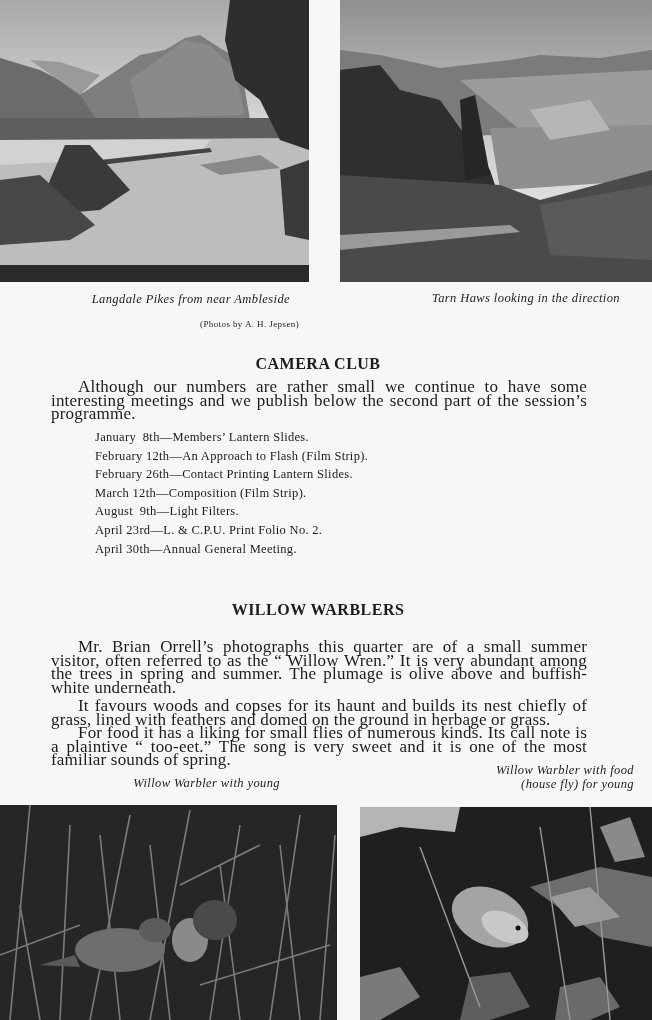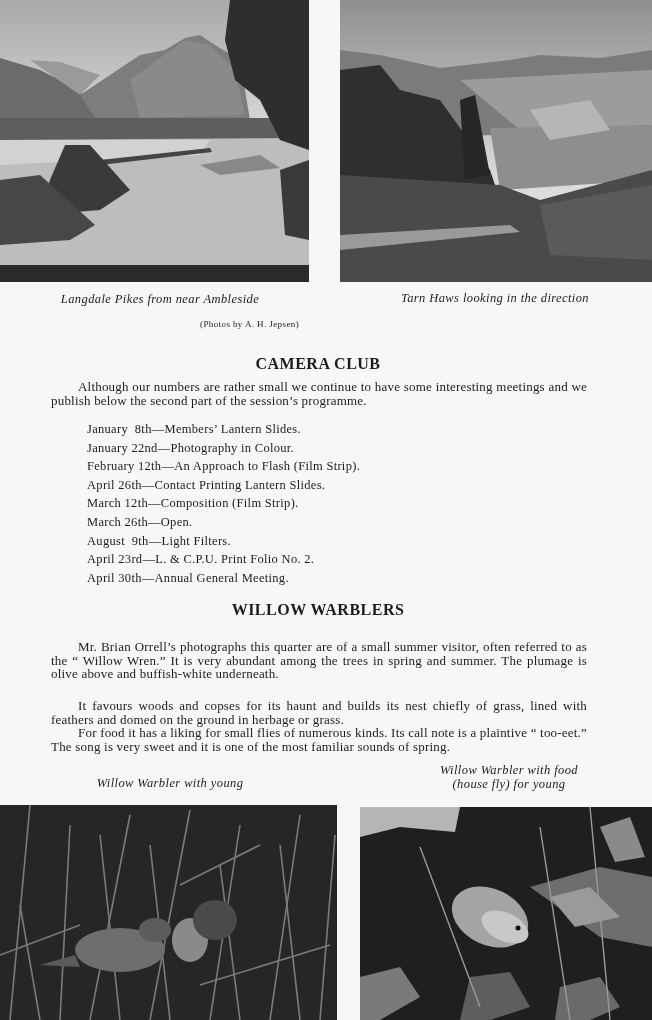"Langdale Pikes from near Ambleside" .caption { text-align: center -> right }
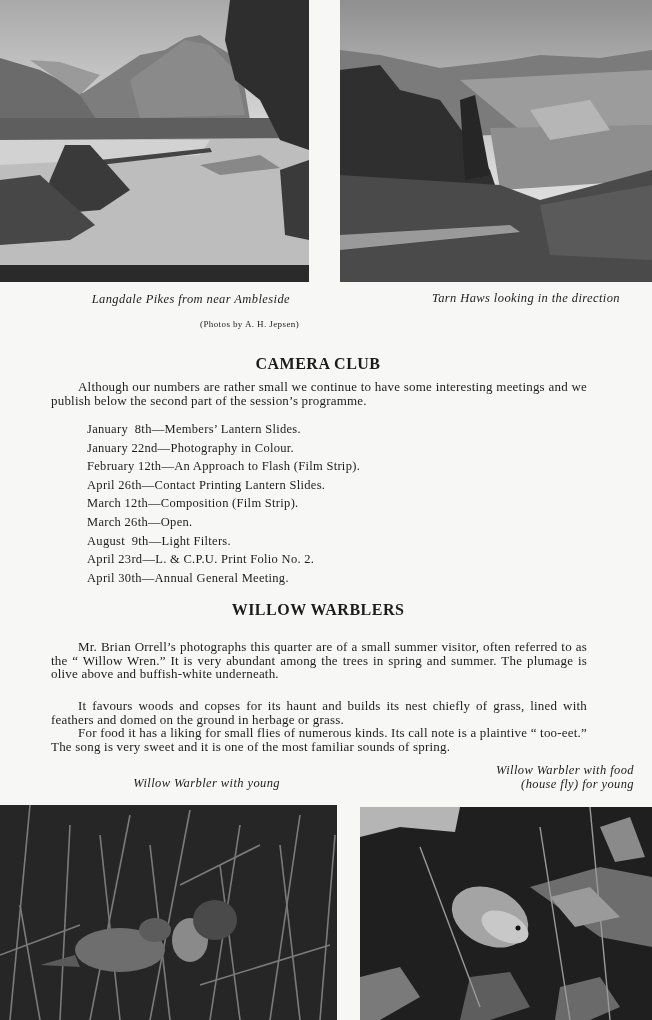"Although our numbers are rather" .para { font-size: 13px -> 17px }
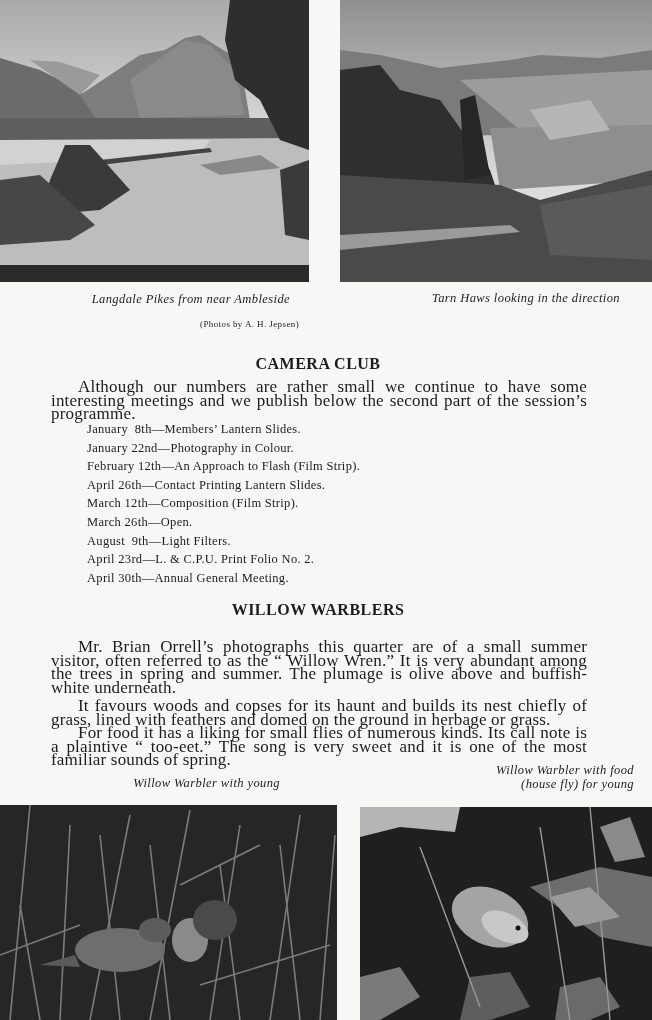"January 8th—Members’ Lantern Slides." #programme { margin: 8px -> 16px }
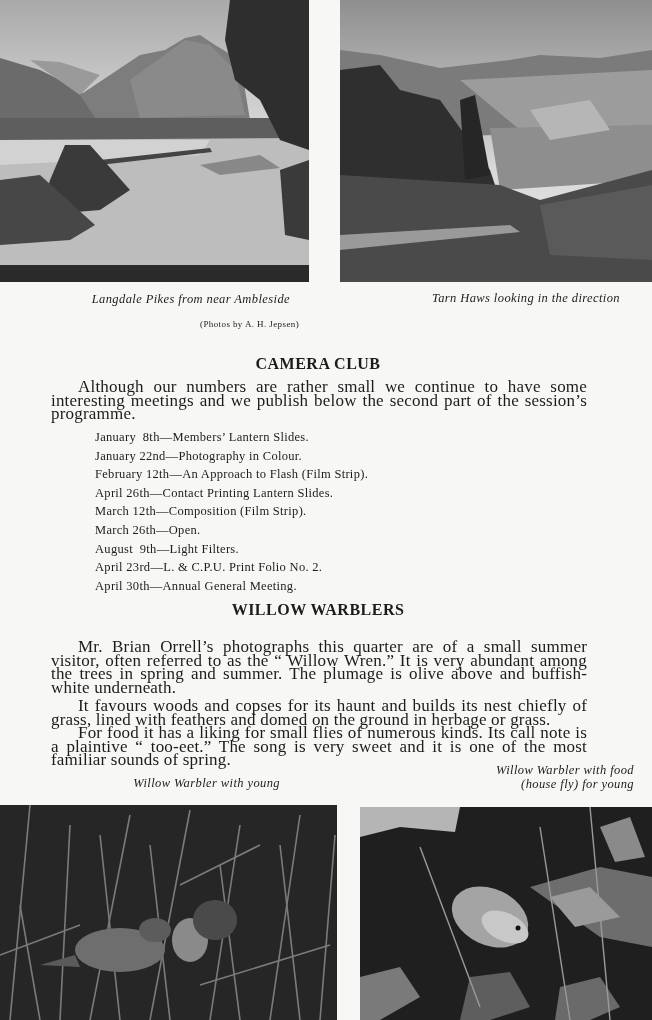"January 22nd—Photography in Colour." li { html: <li><span>January 22nd</span><span>—</span><span>Photography in Colour.</span></li> -> none }
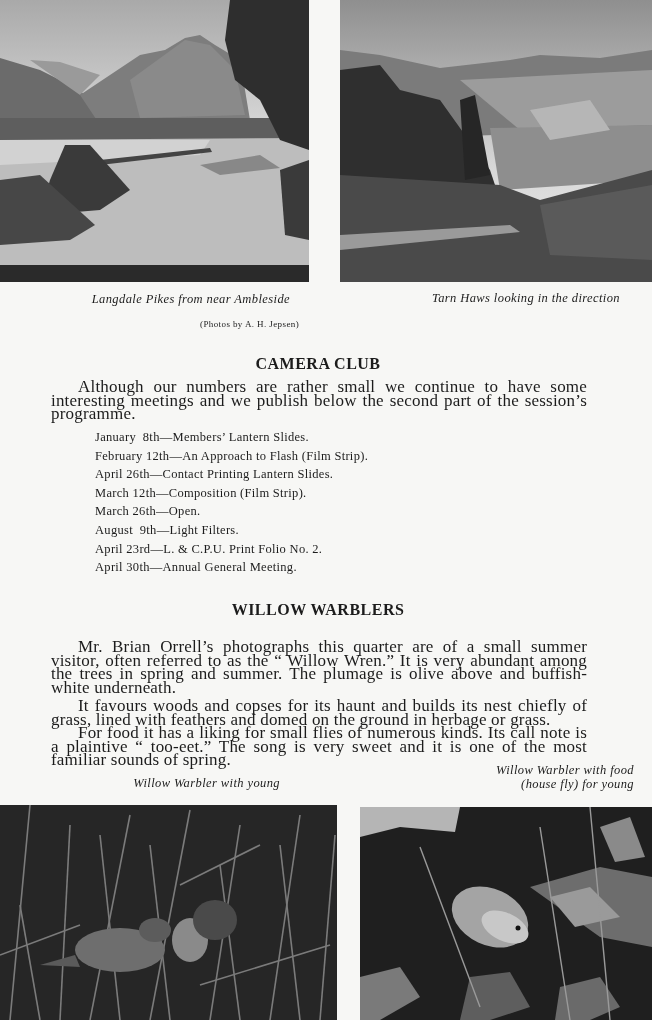"April 26th" span { text: April -> February }
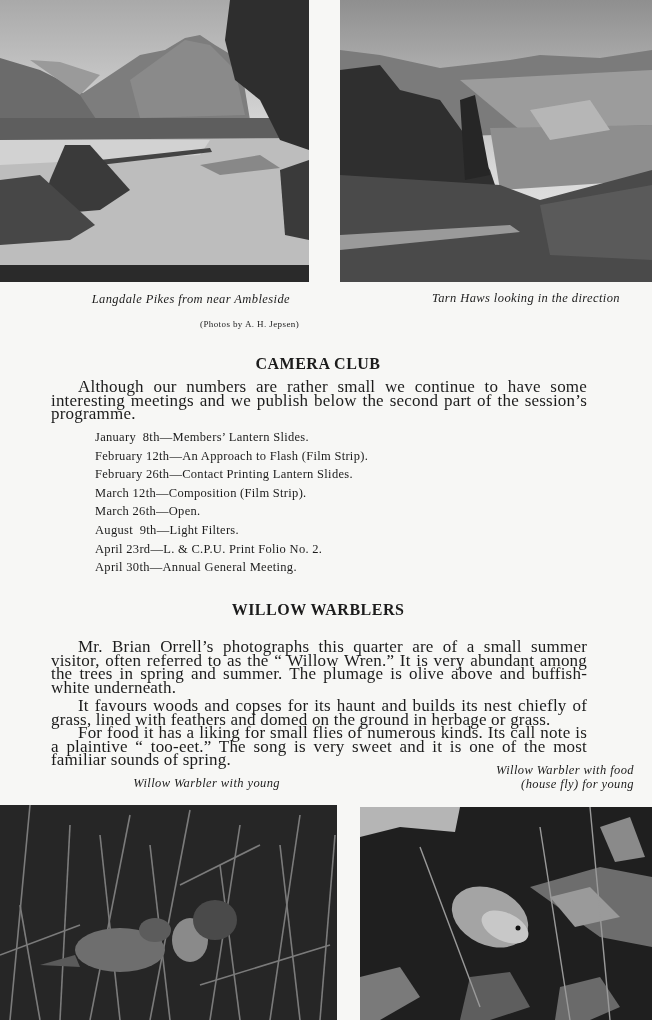"March 26th—Open." li { html: <li><span>March 26th</span><span>—</span><span>Open.</span></li> -> none }
